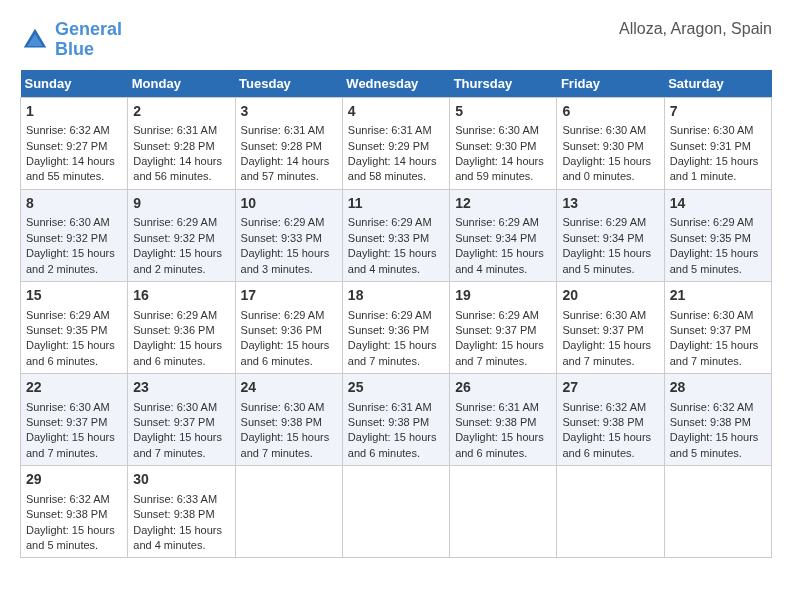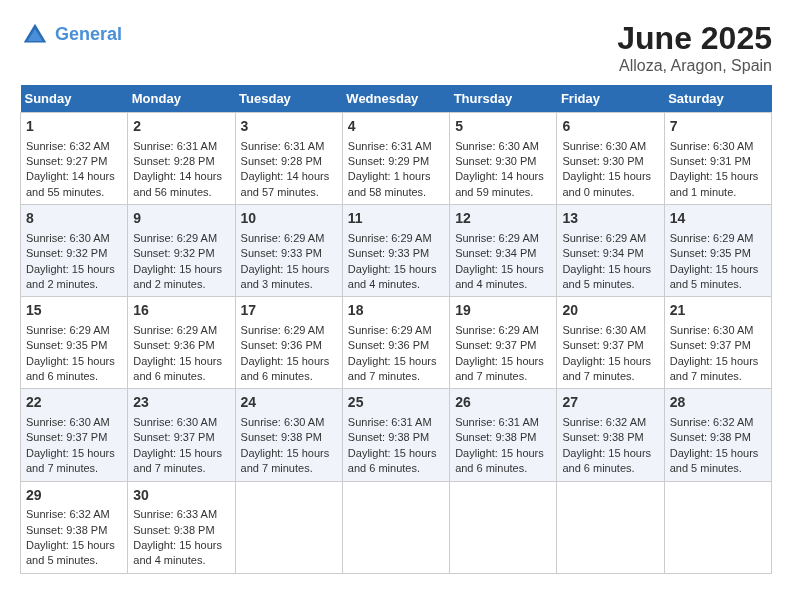"Blue" div { html: none -> <div><span>Blue</span></div> }
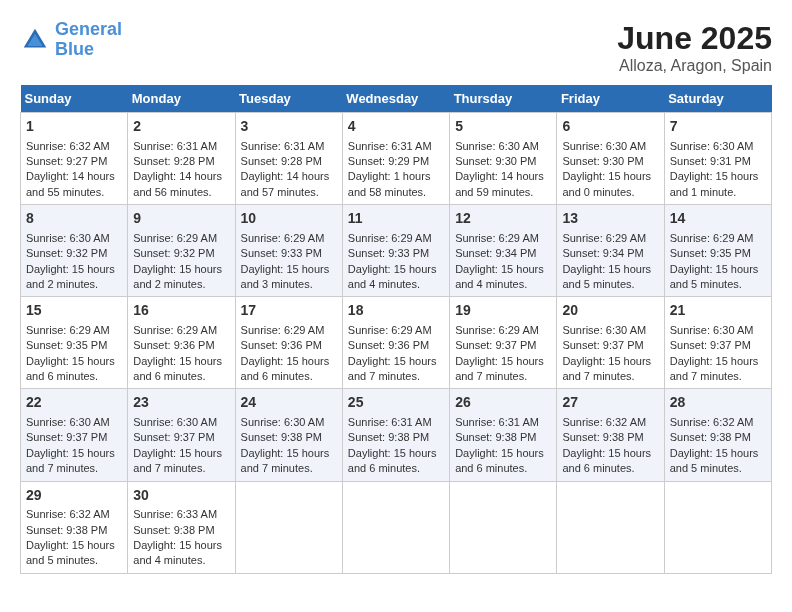"June 2025" div.month-title { html: <div>June 2025</div> -> none }
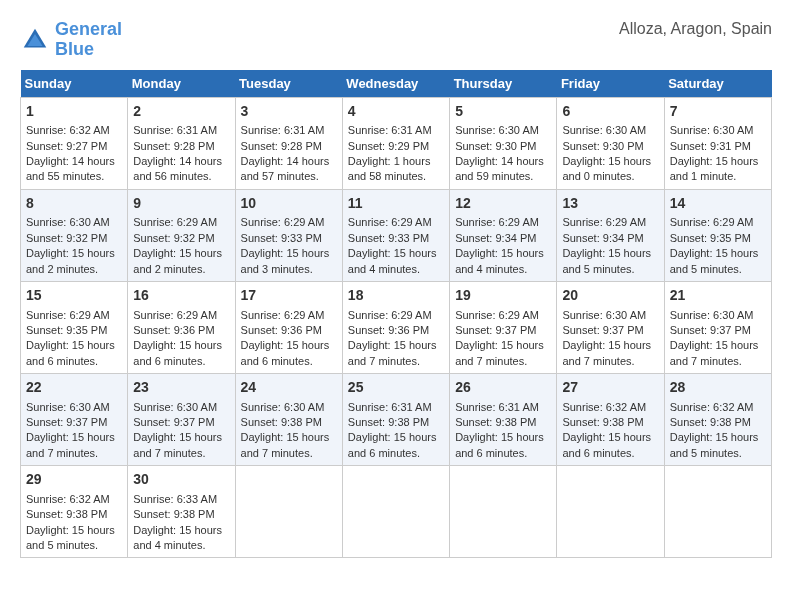"Daylight: 1 hours and 58" span { text: 1 -> 14 }
